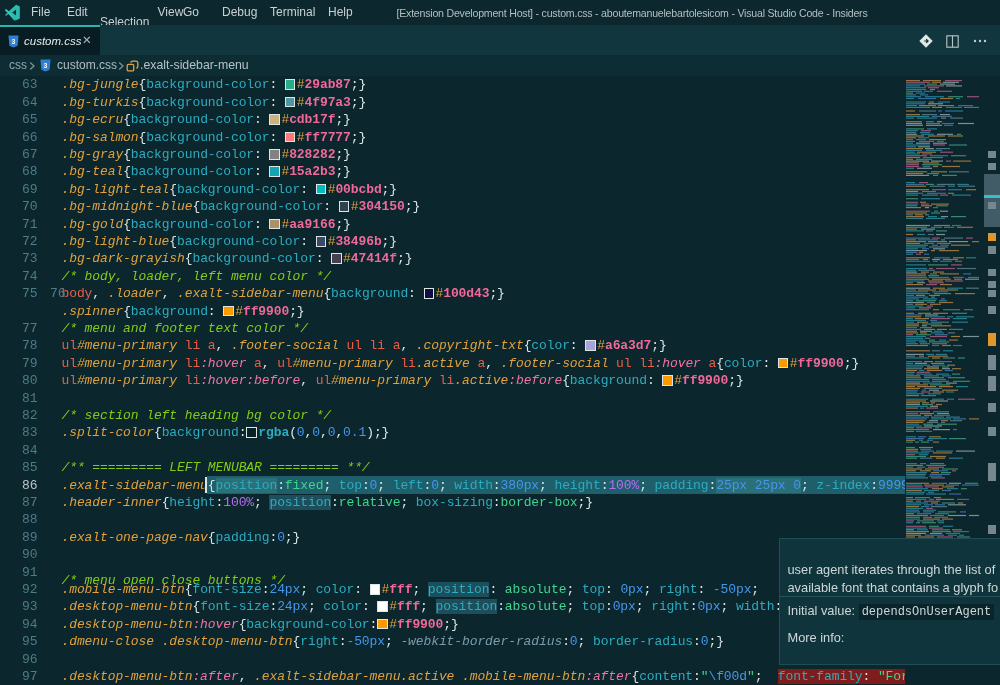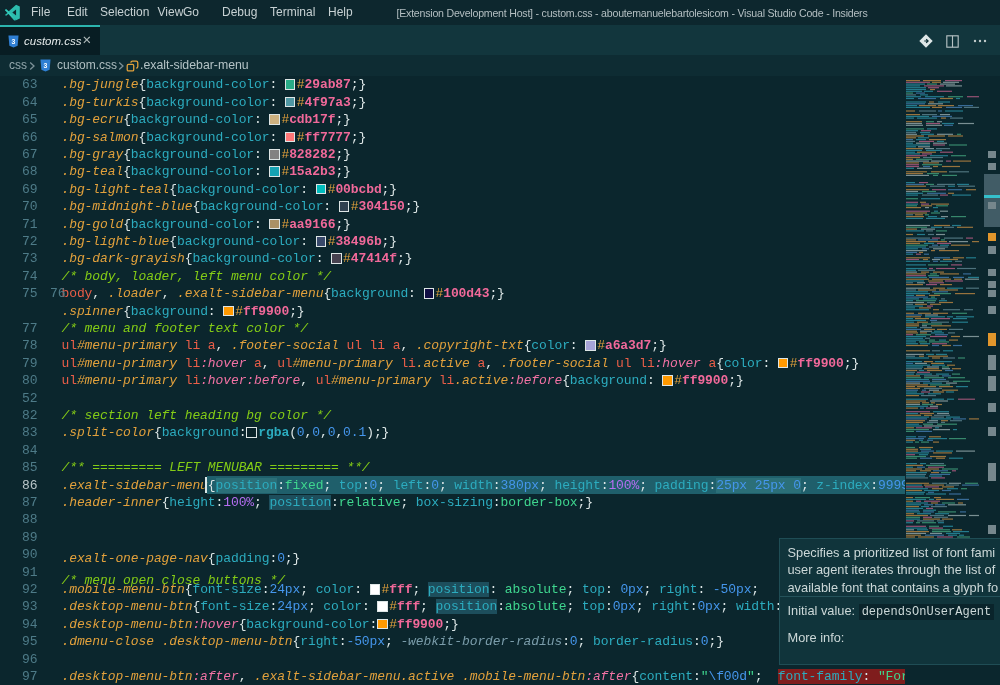"Selection" span.menuitem { margin-top: none -> 10px }
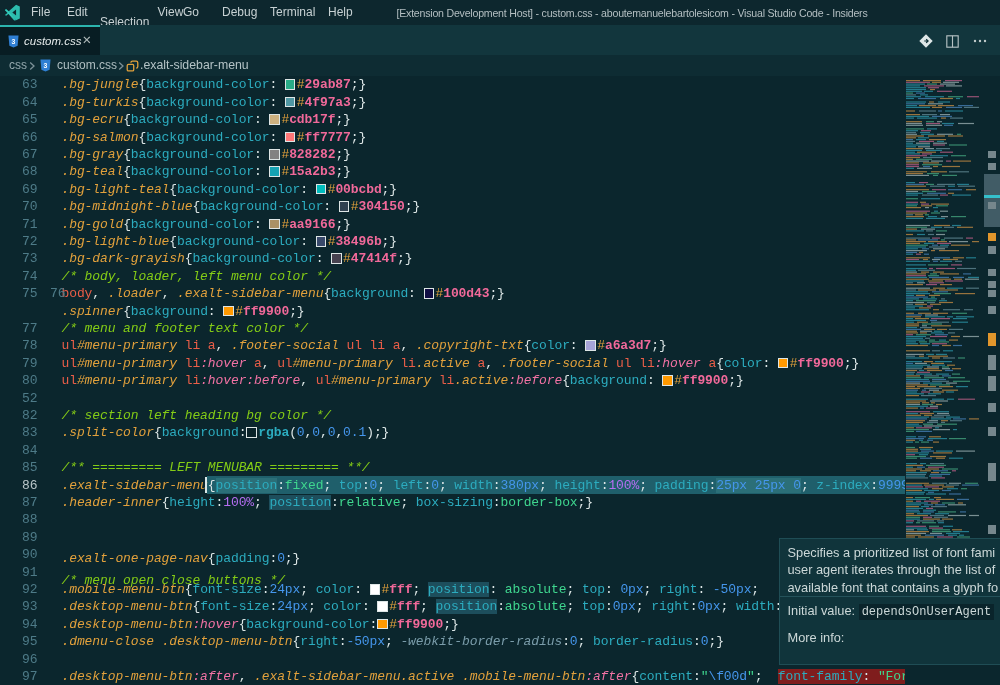"52" div.lnum { text: 52 -> 81 }
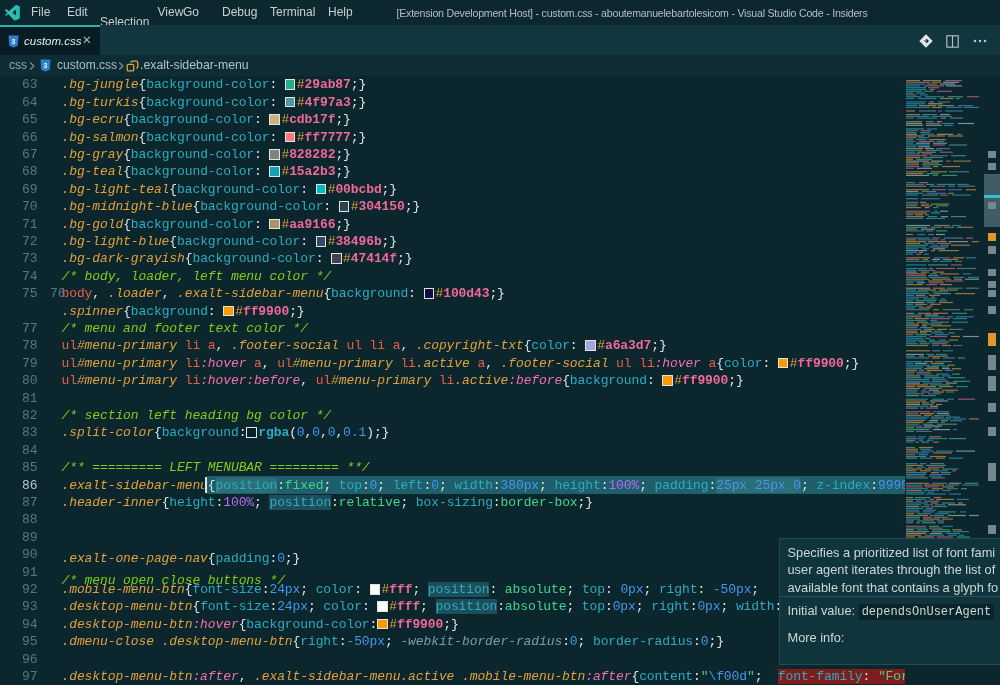".exalt-one-page-nav{padding:0;}" div.code { margin-top: 21px -> none }
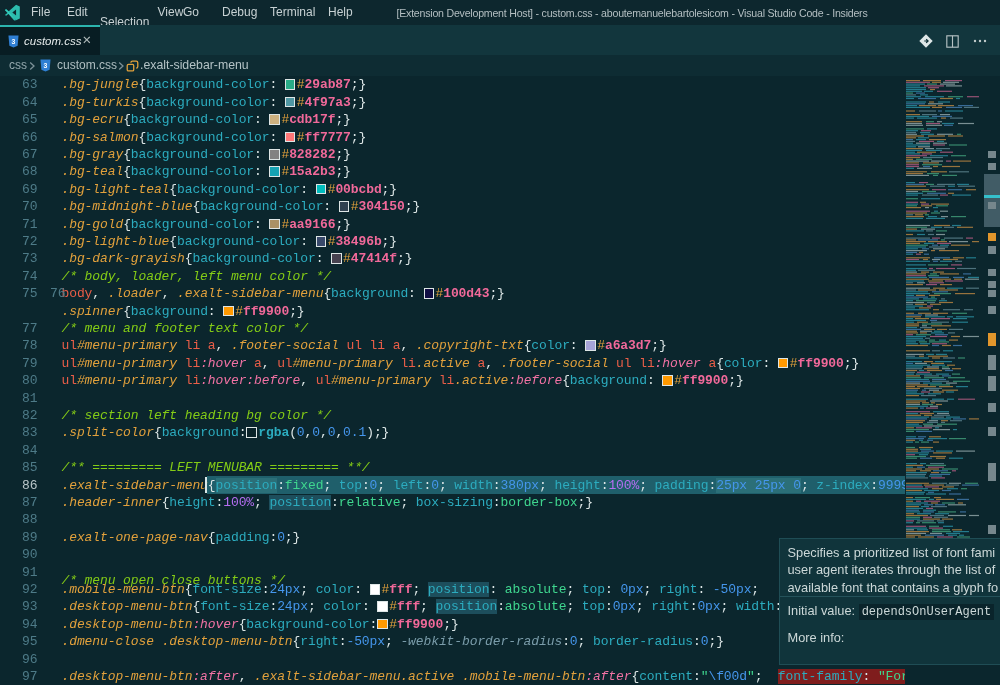"Specifies a prioritized list of" div.ttline { html: <div>Specifies a prioritized list of font fami</div> -> none }
